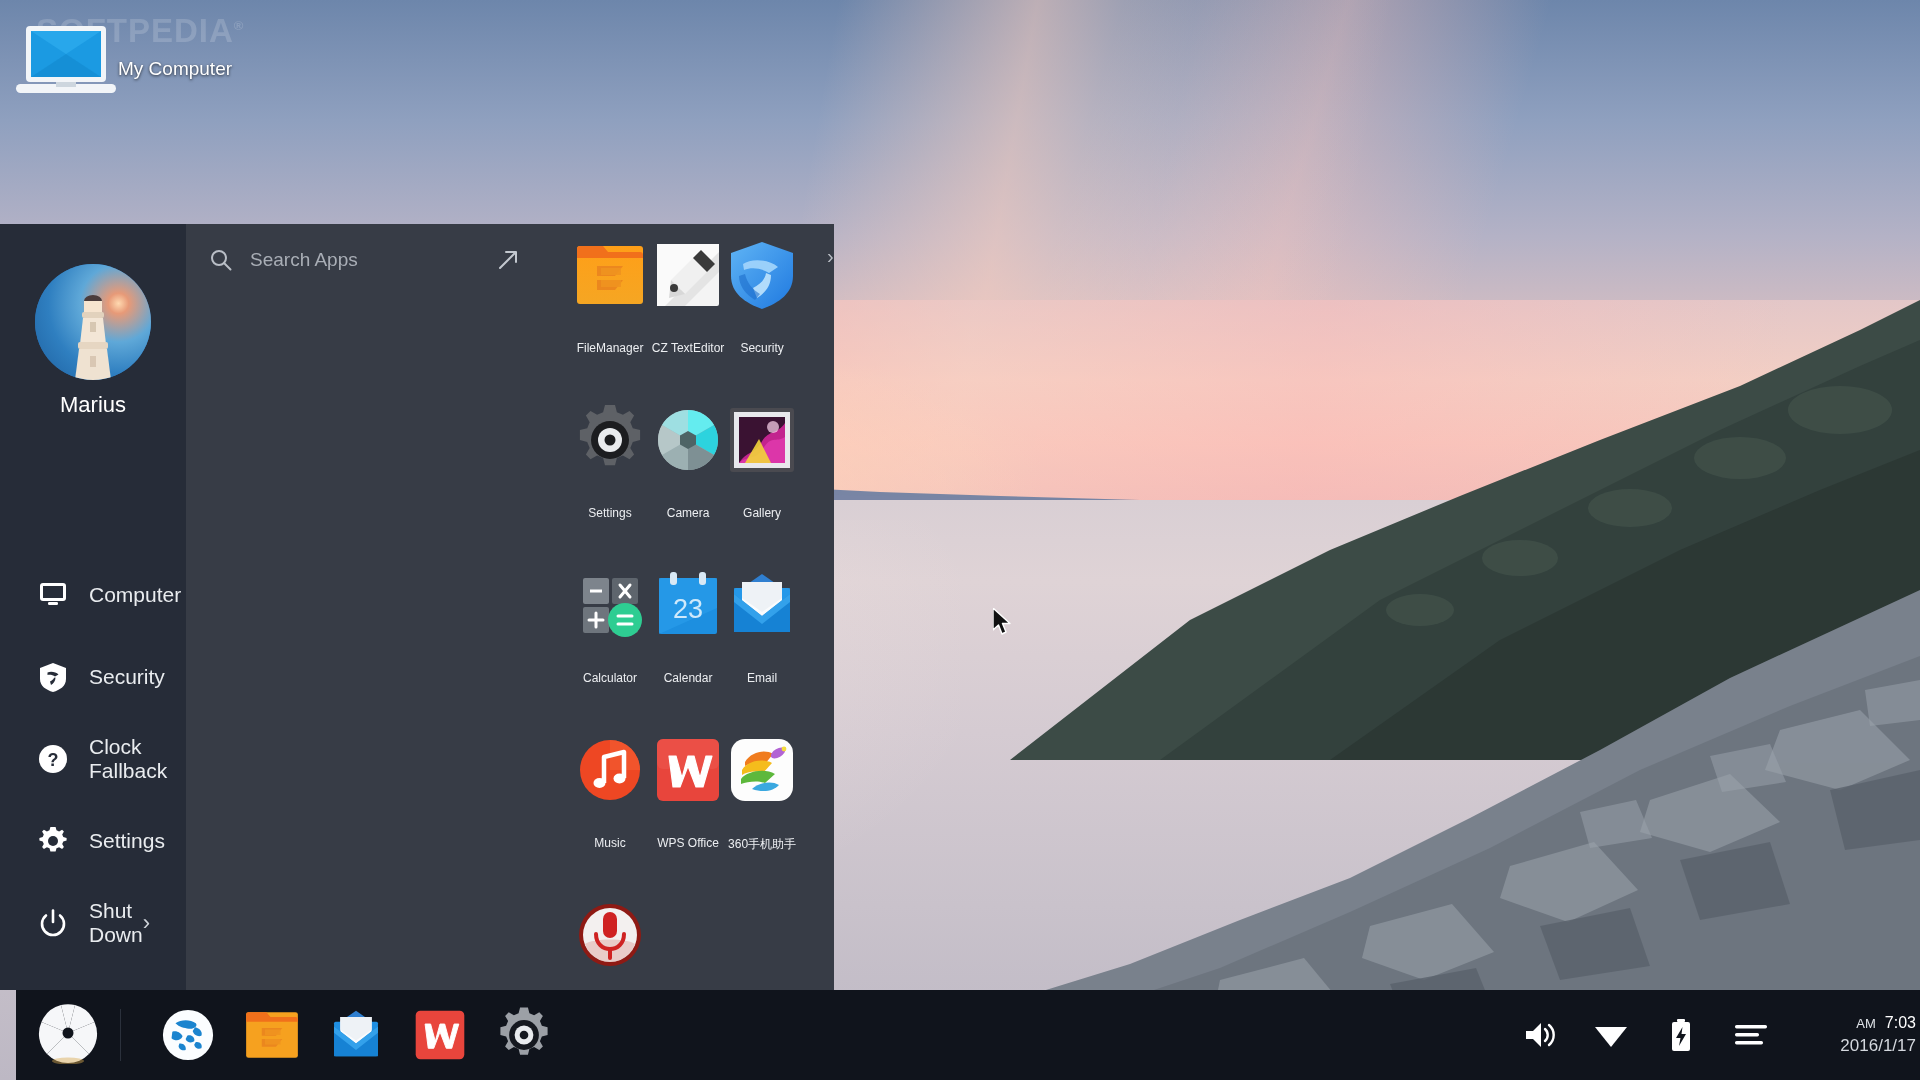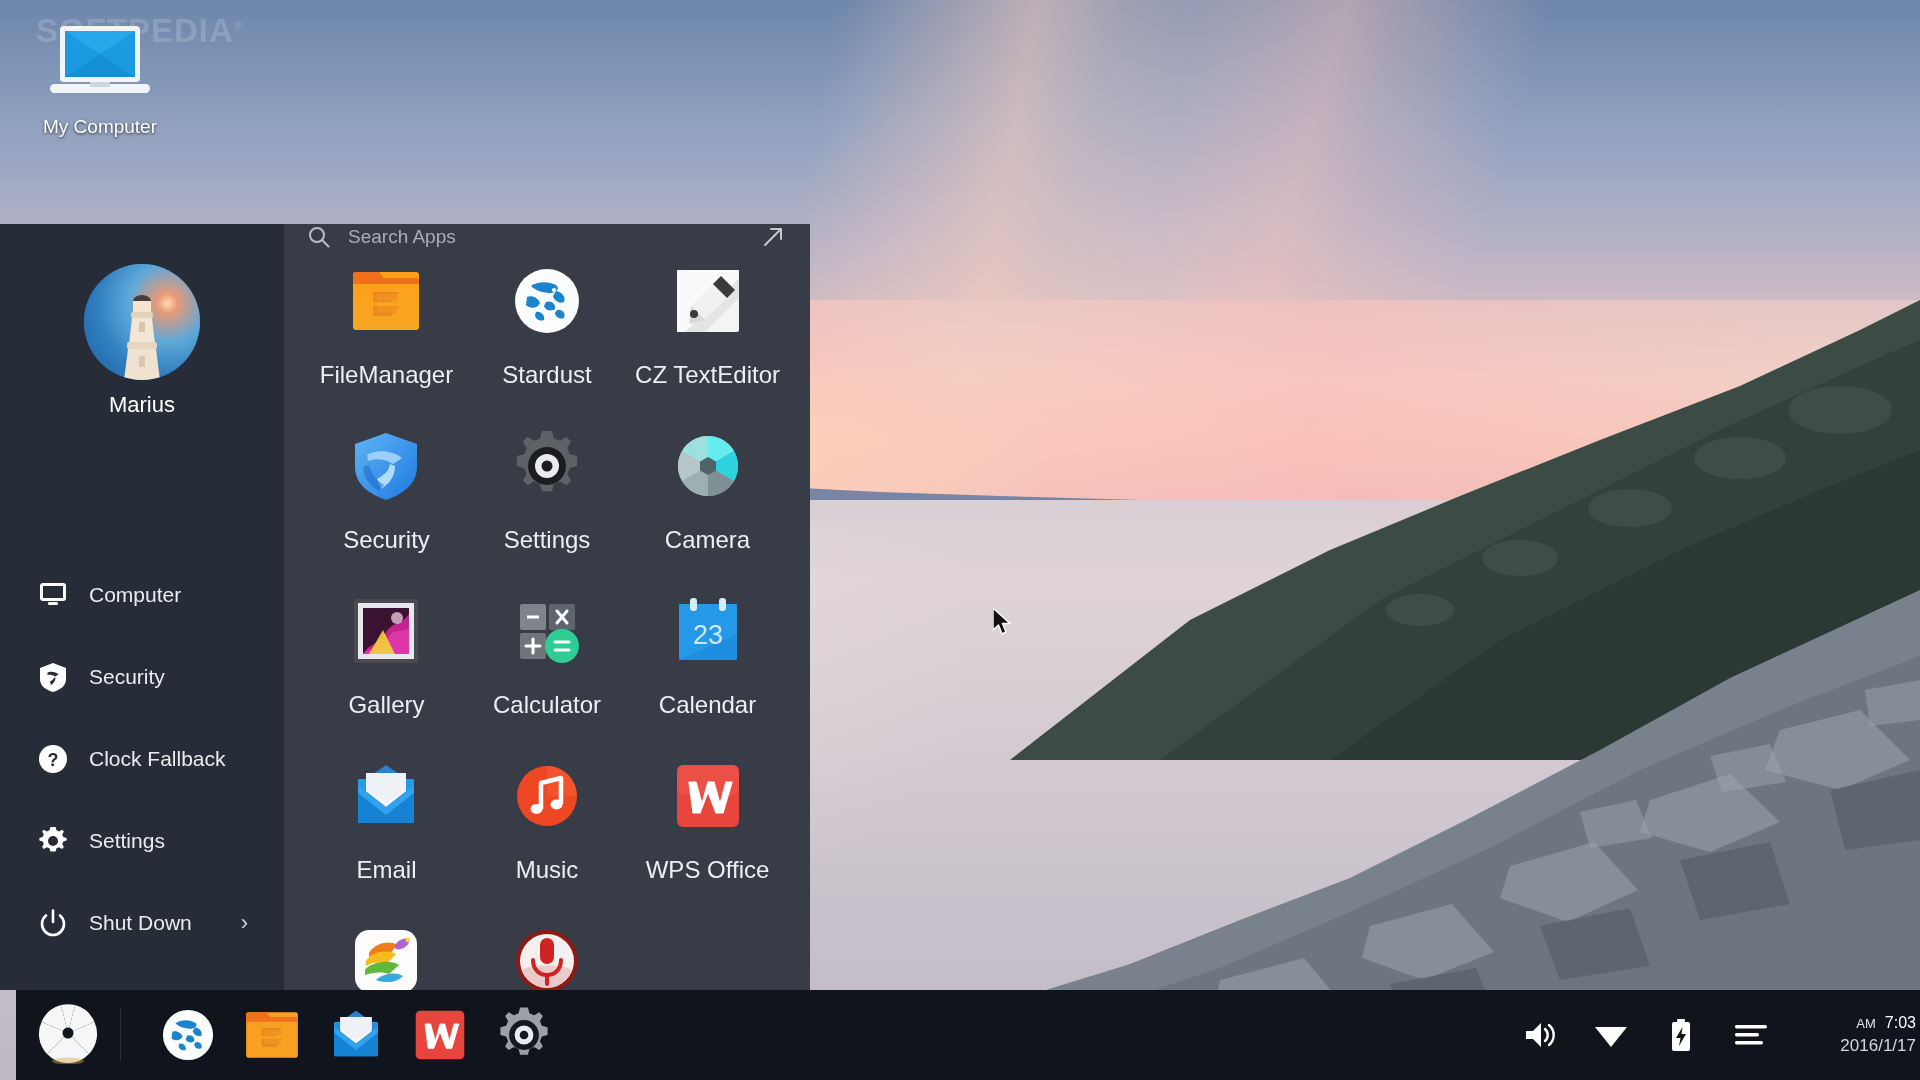"My Computer" .desk-icon { flex-direction: column -> row; left: 20px -> 14px }
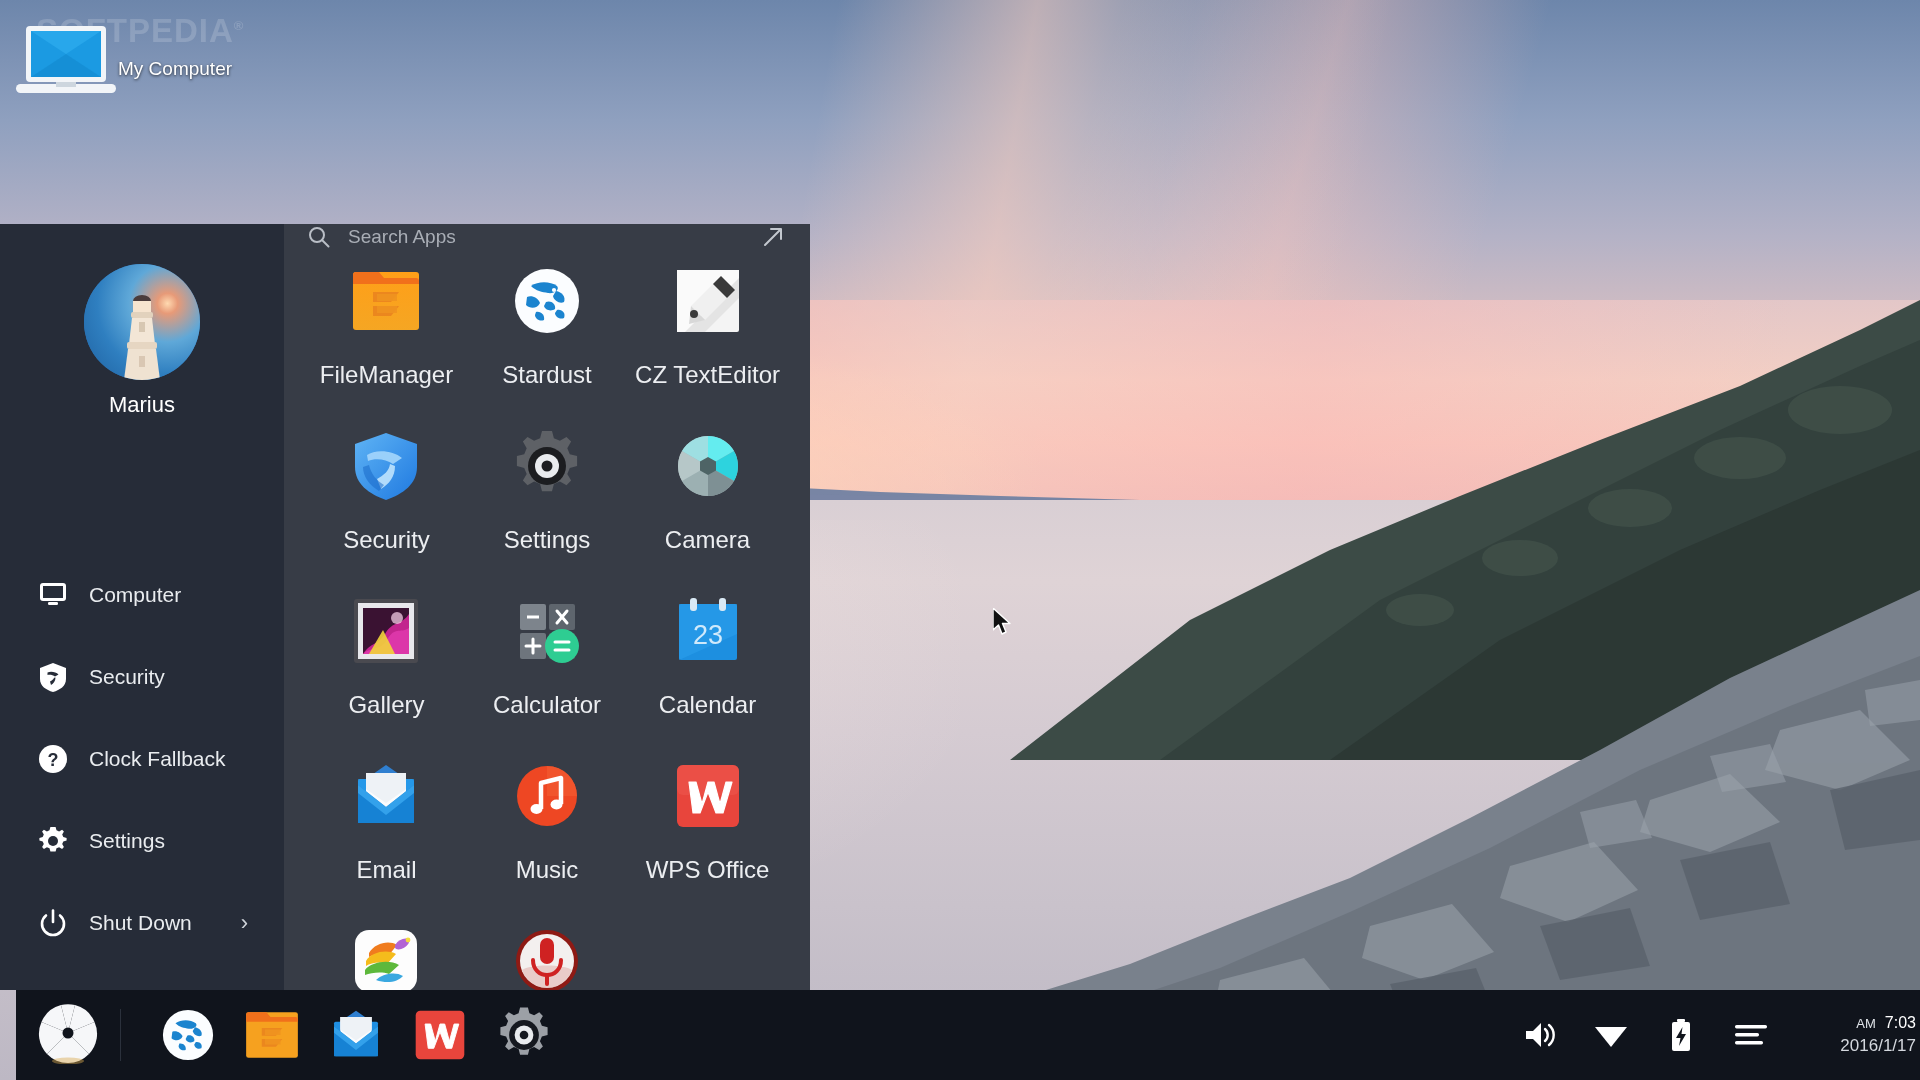"Search Apps" .sm-right { flex-direction: column -> none }
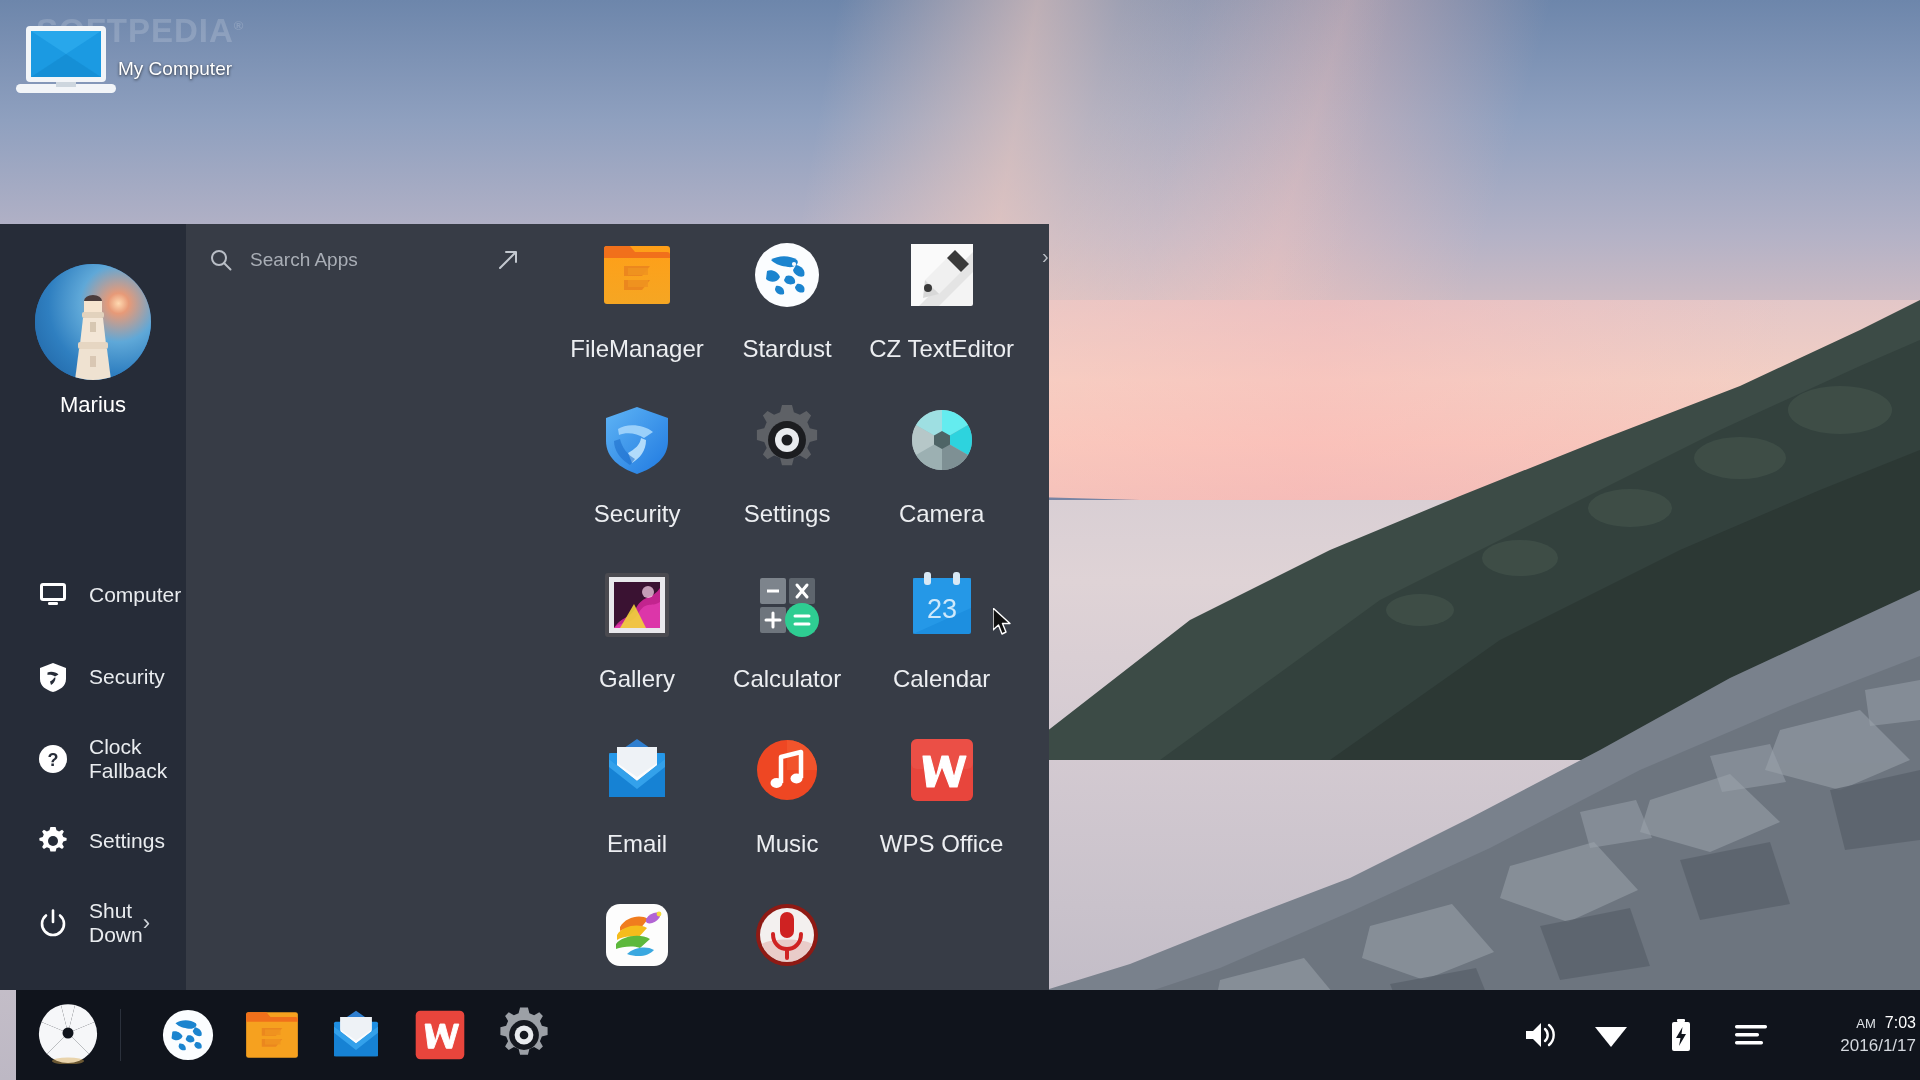"FileManager" .app .an { font-size: 24px -> 12px; margin-top: 23px -> 29px }
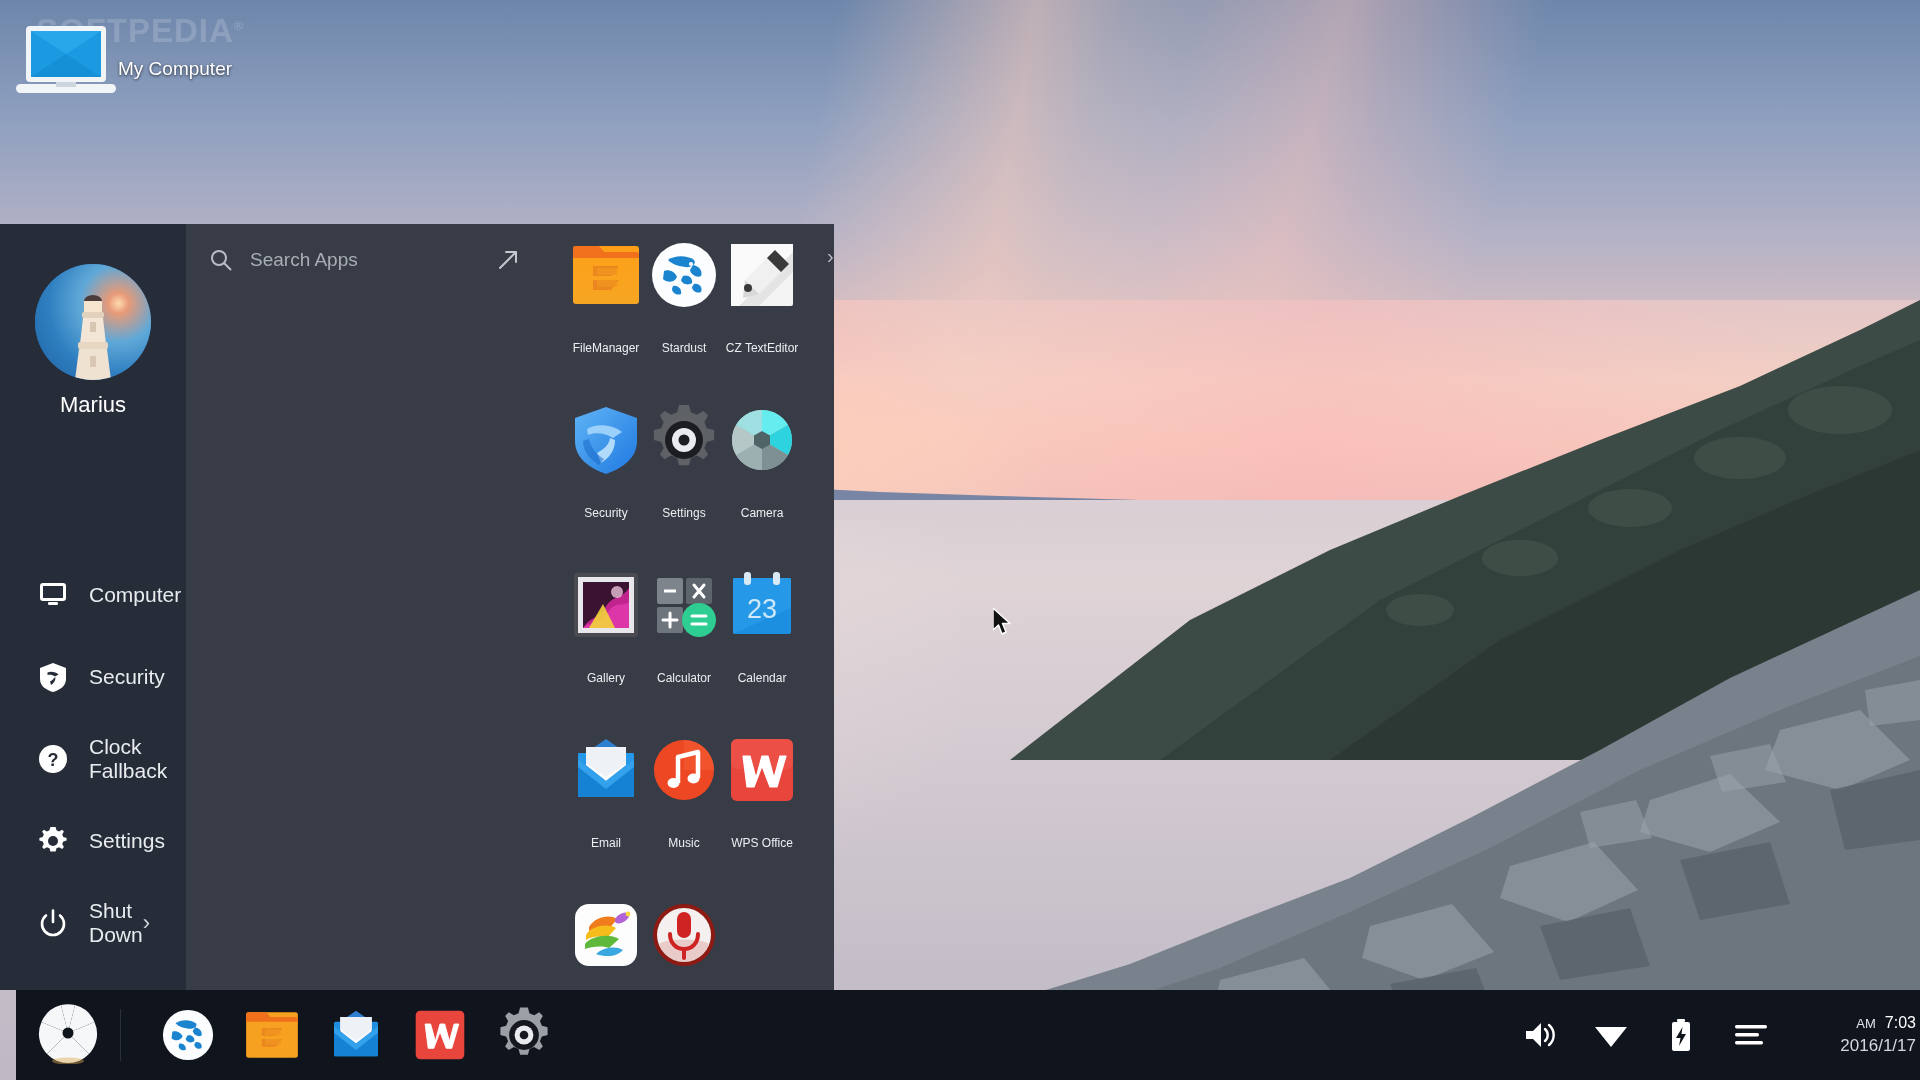"Stardust" div.app { html: <div> <div> <svg> <circle></circle> <g> <path></path> <path></path> <path></path> <path></path> <path></path> <path></path> </g> <circle></circle> </svg> </div> <div>Stardust</div> </div> -> none }
